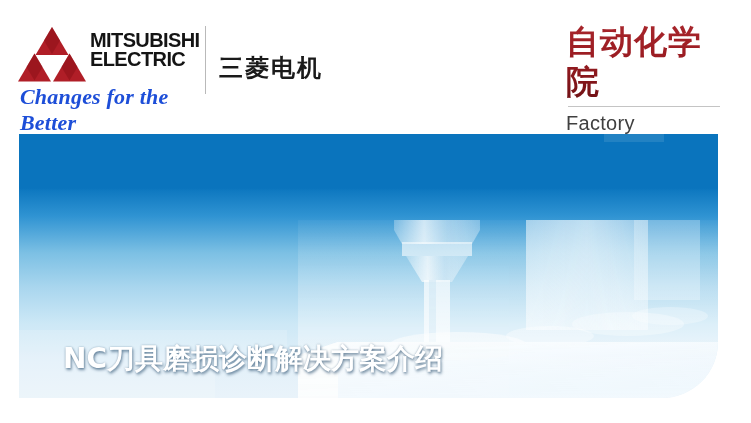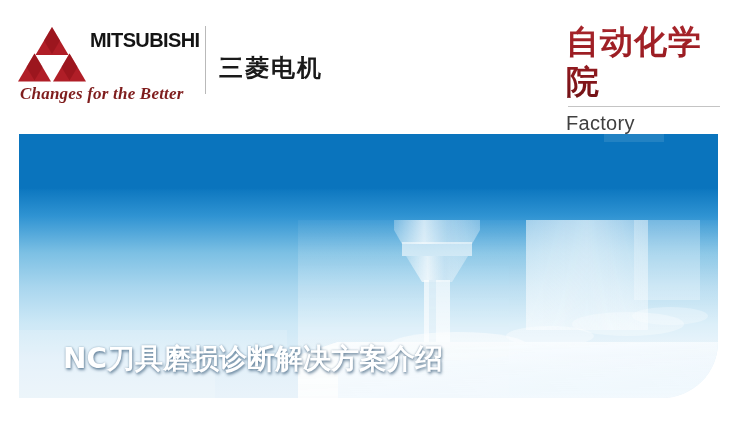"ELECTRIC" span { html: none -> <span>ELECTRIC</span> }
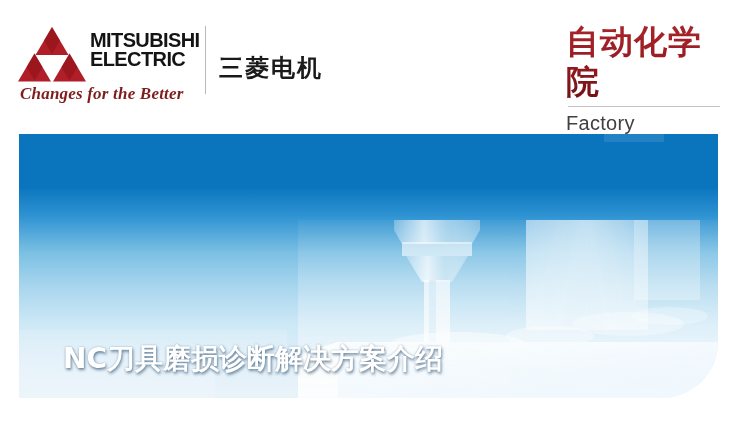"Changes for the Better" .tagline { color: #7f1d1d -> #1d4ed8; font-size: 17px -> 22px }
